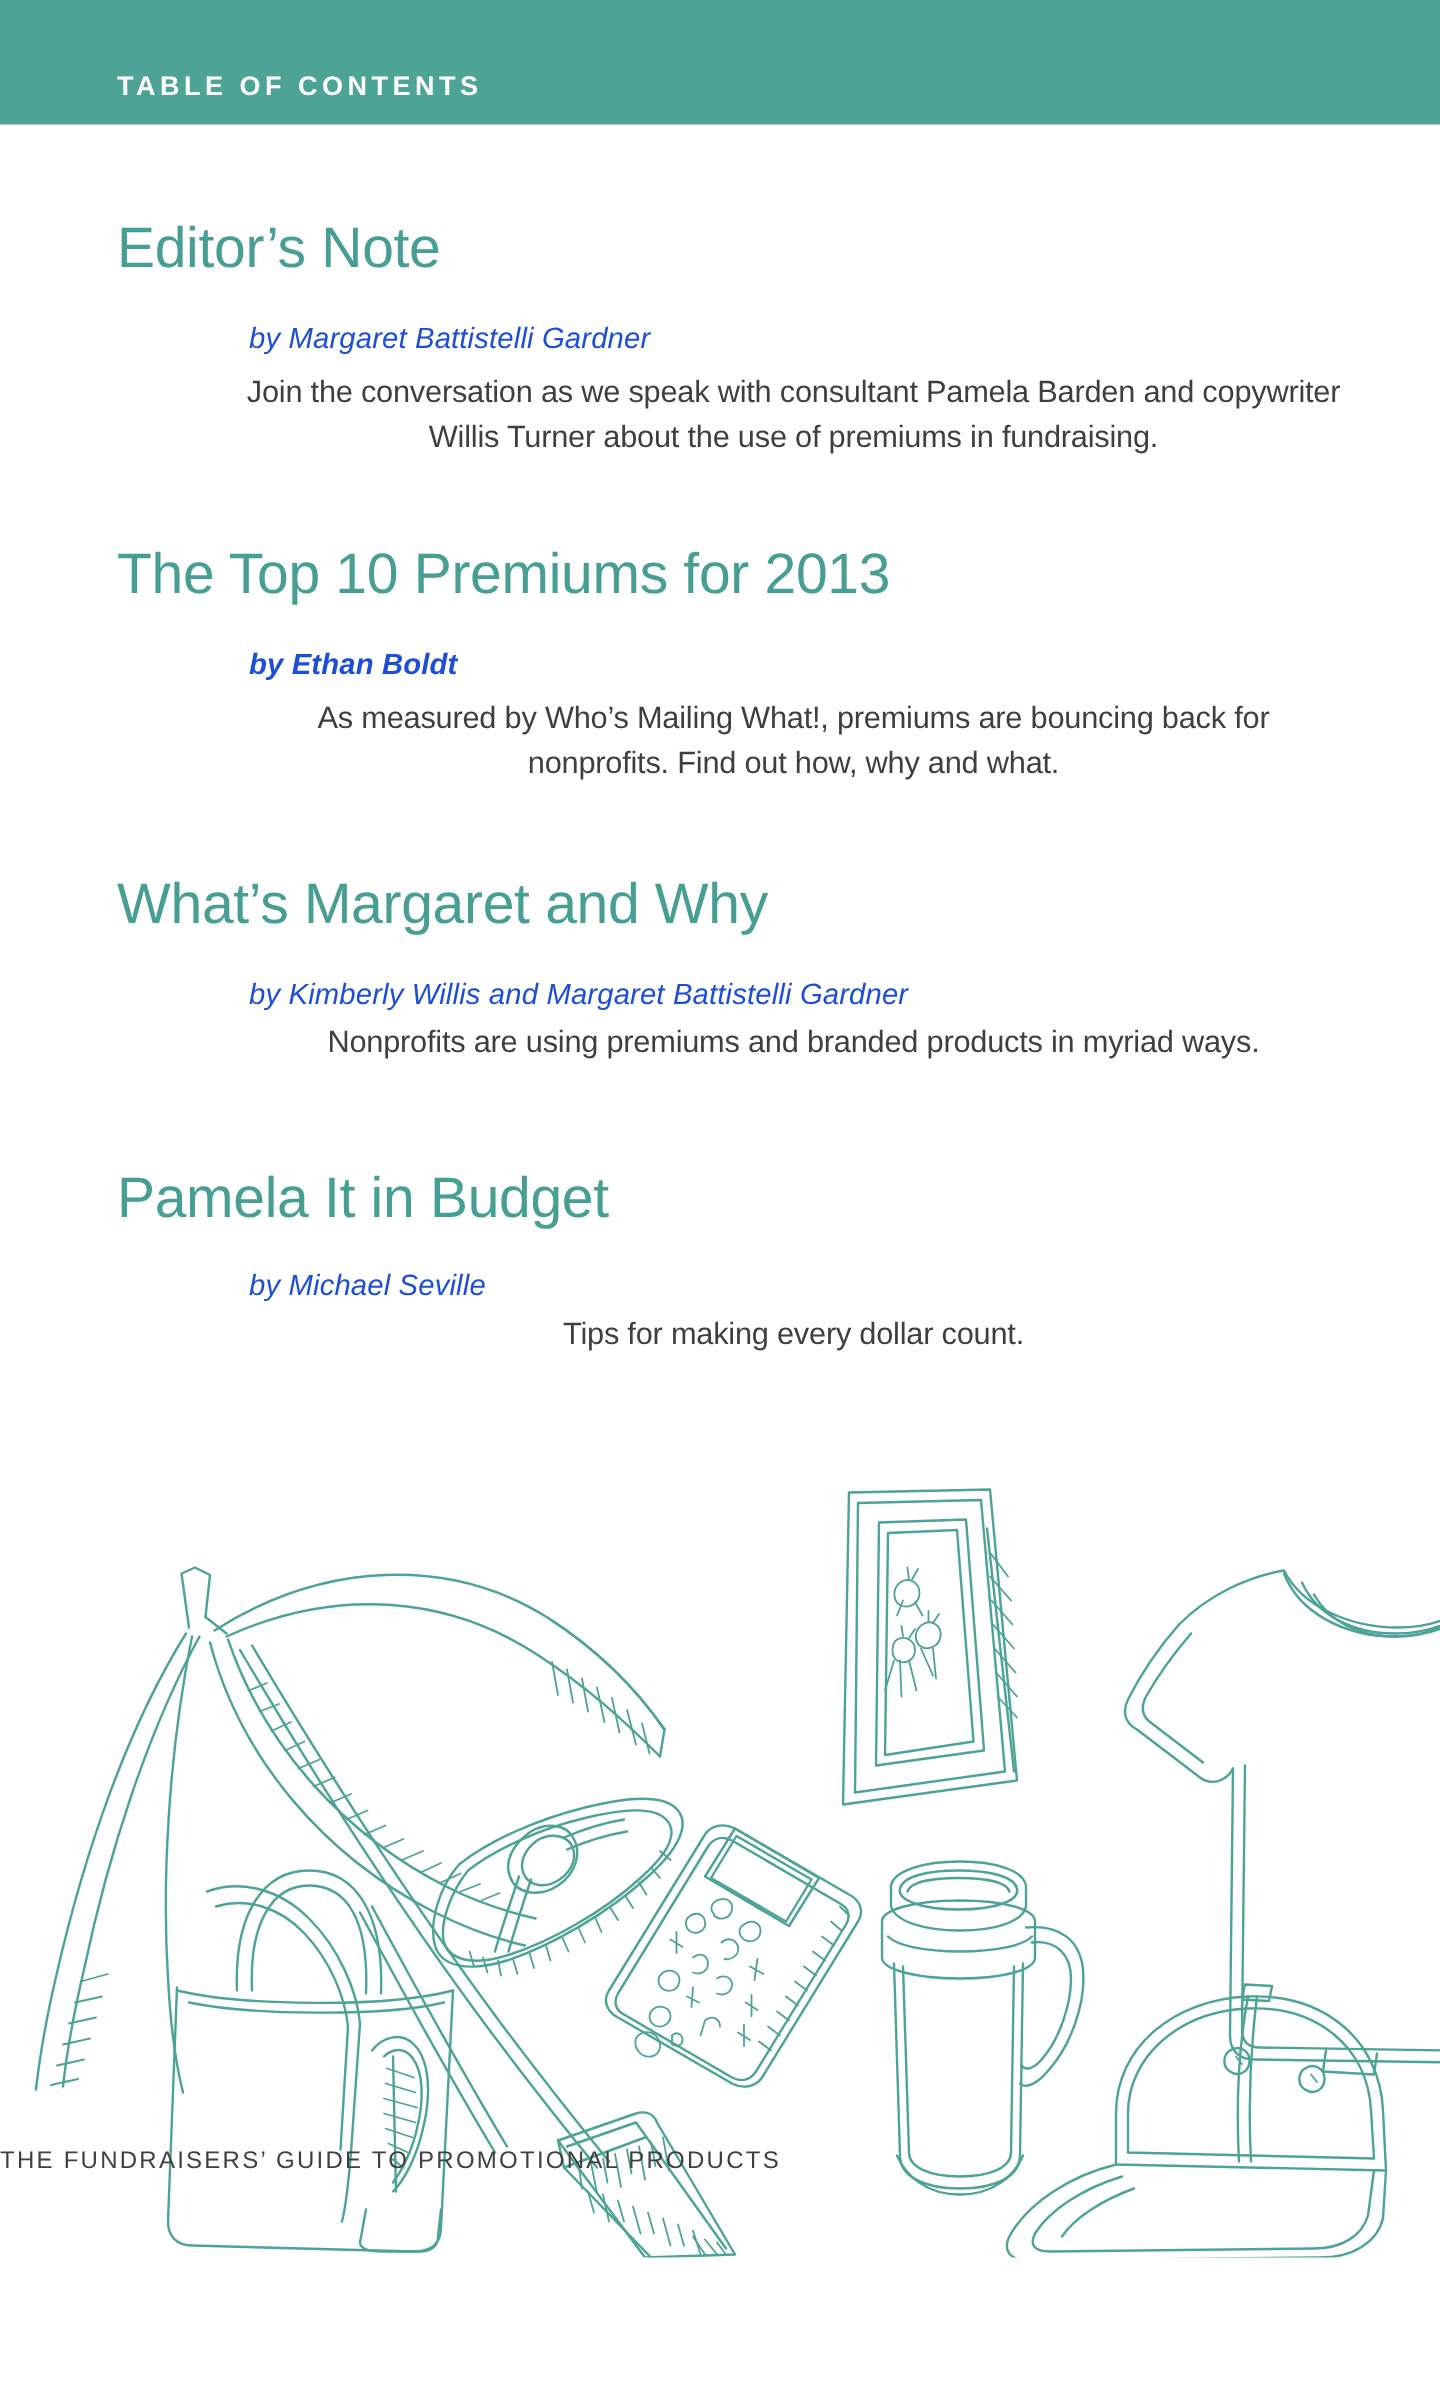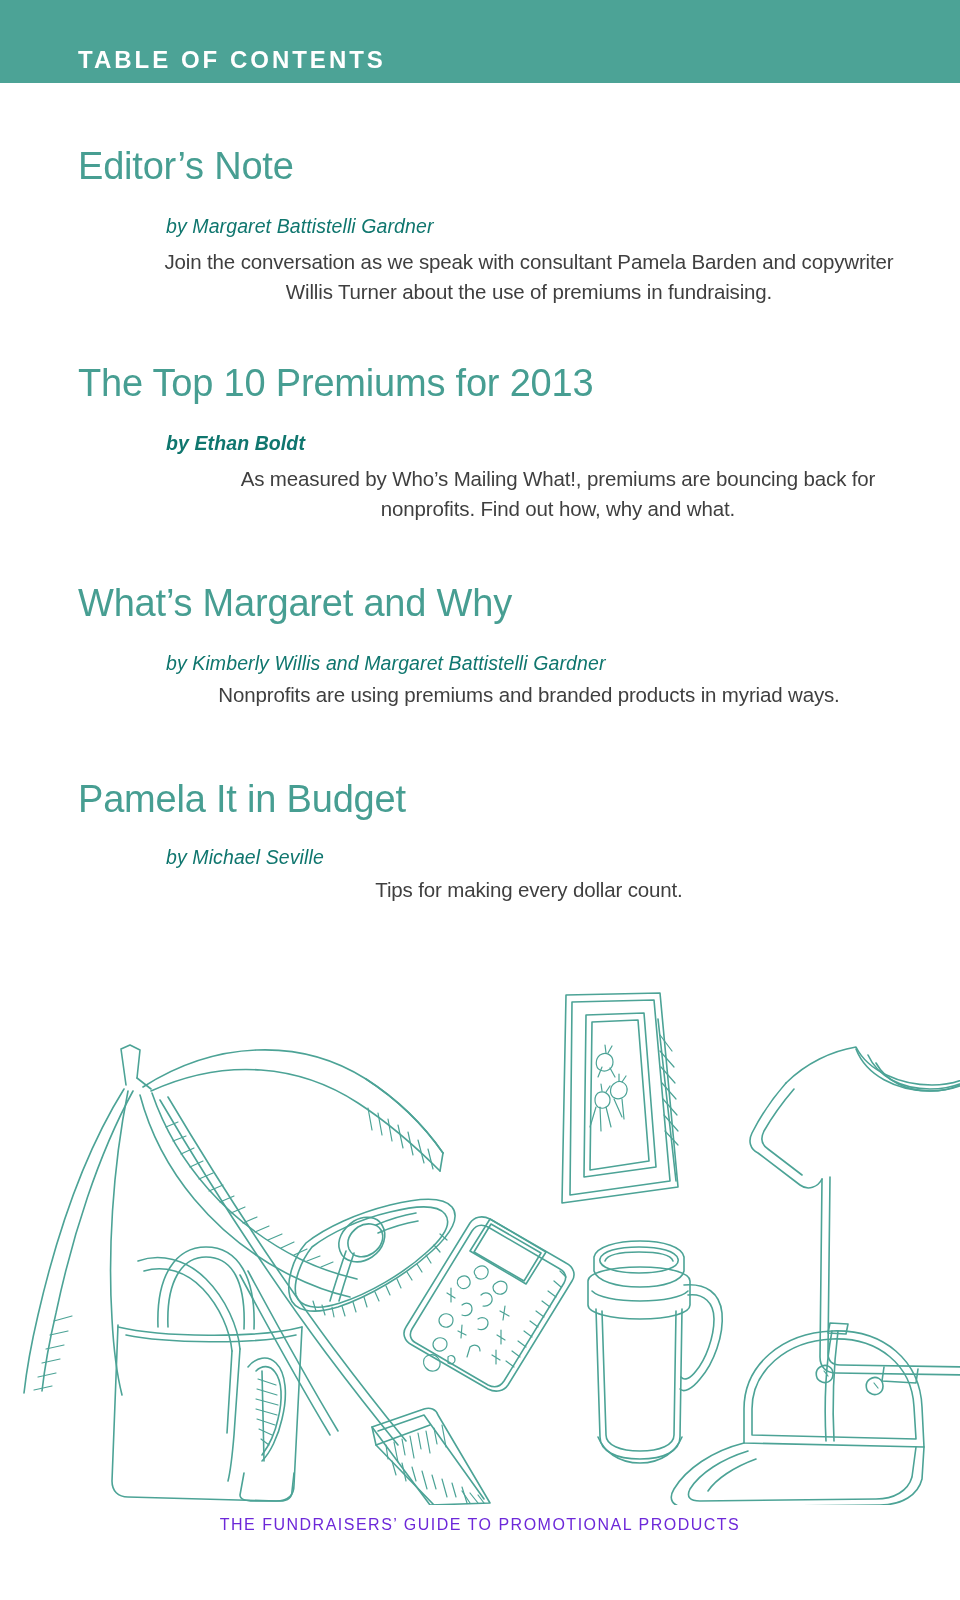"TABLE OF CONTENTS" .header-title { font-size: 24px -> 18px }
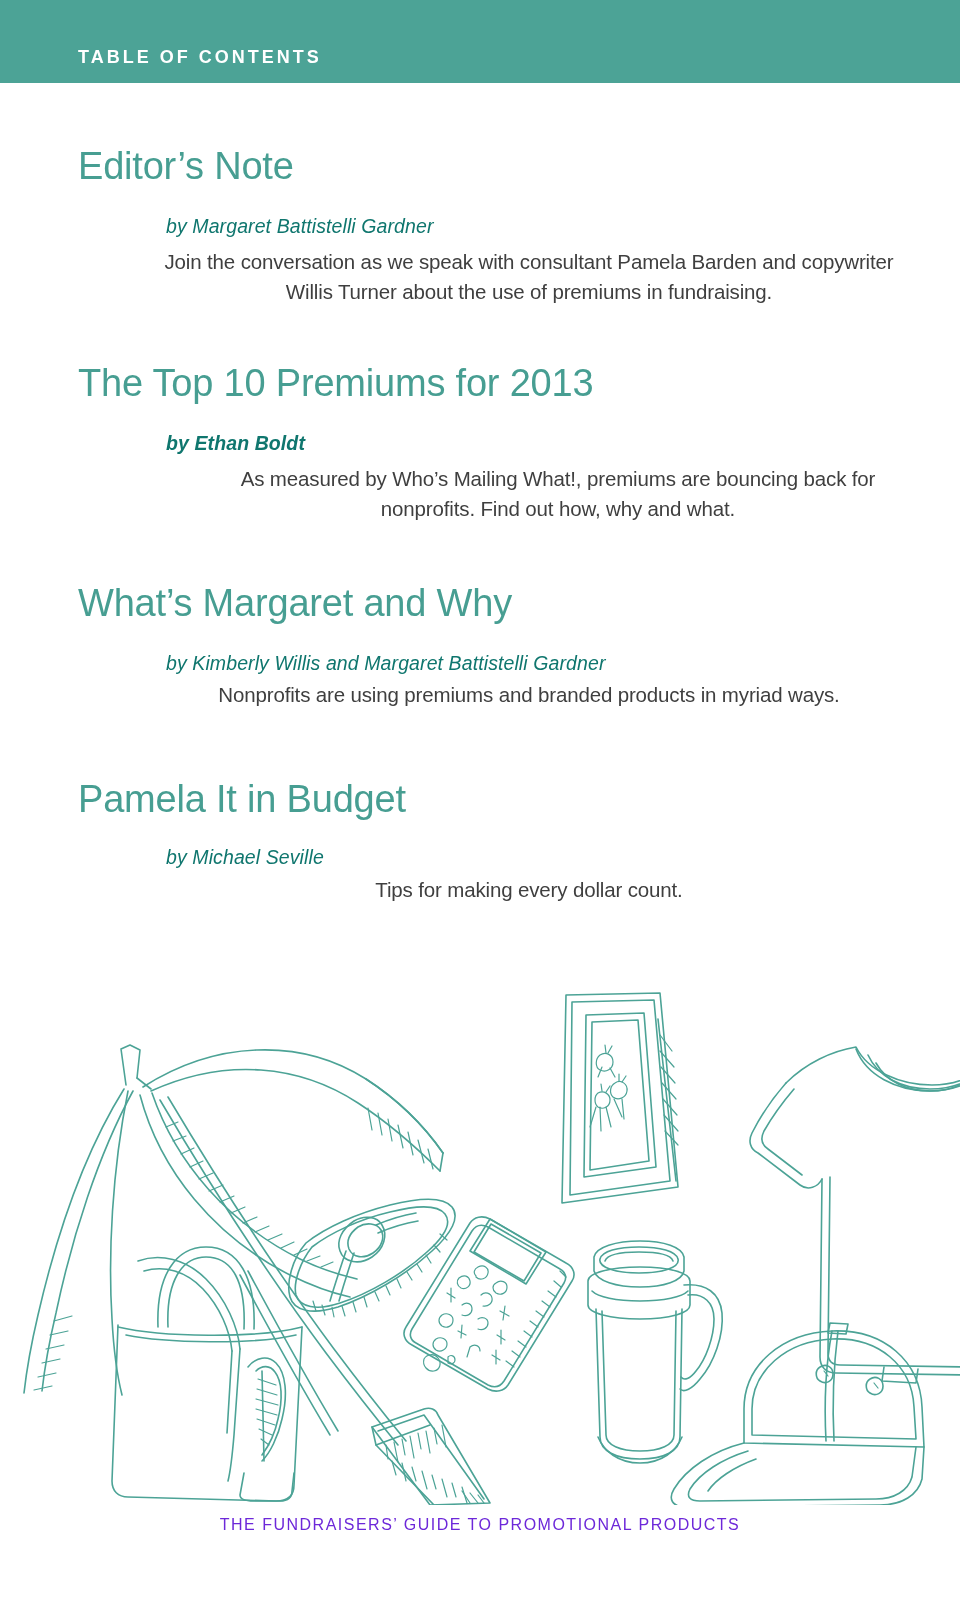"by Margaret Battistelli Gardner" .entry-byline { color: #0f766e -> #1d4ed8 }
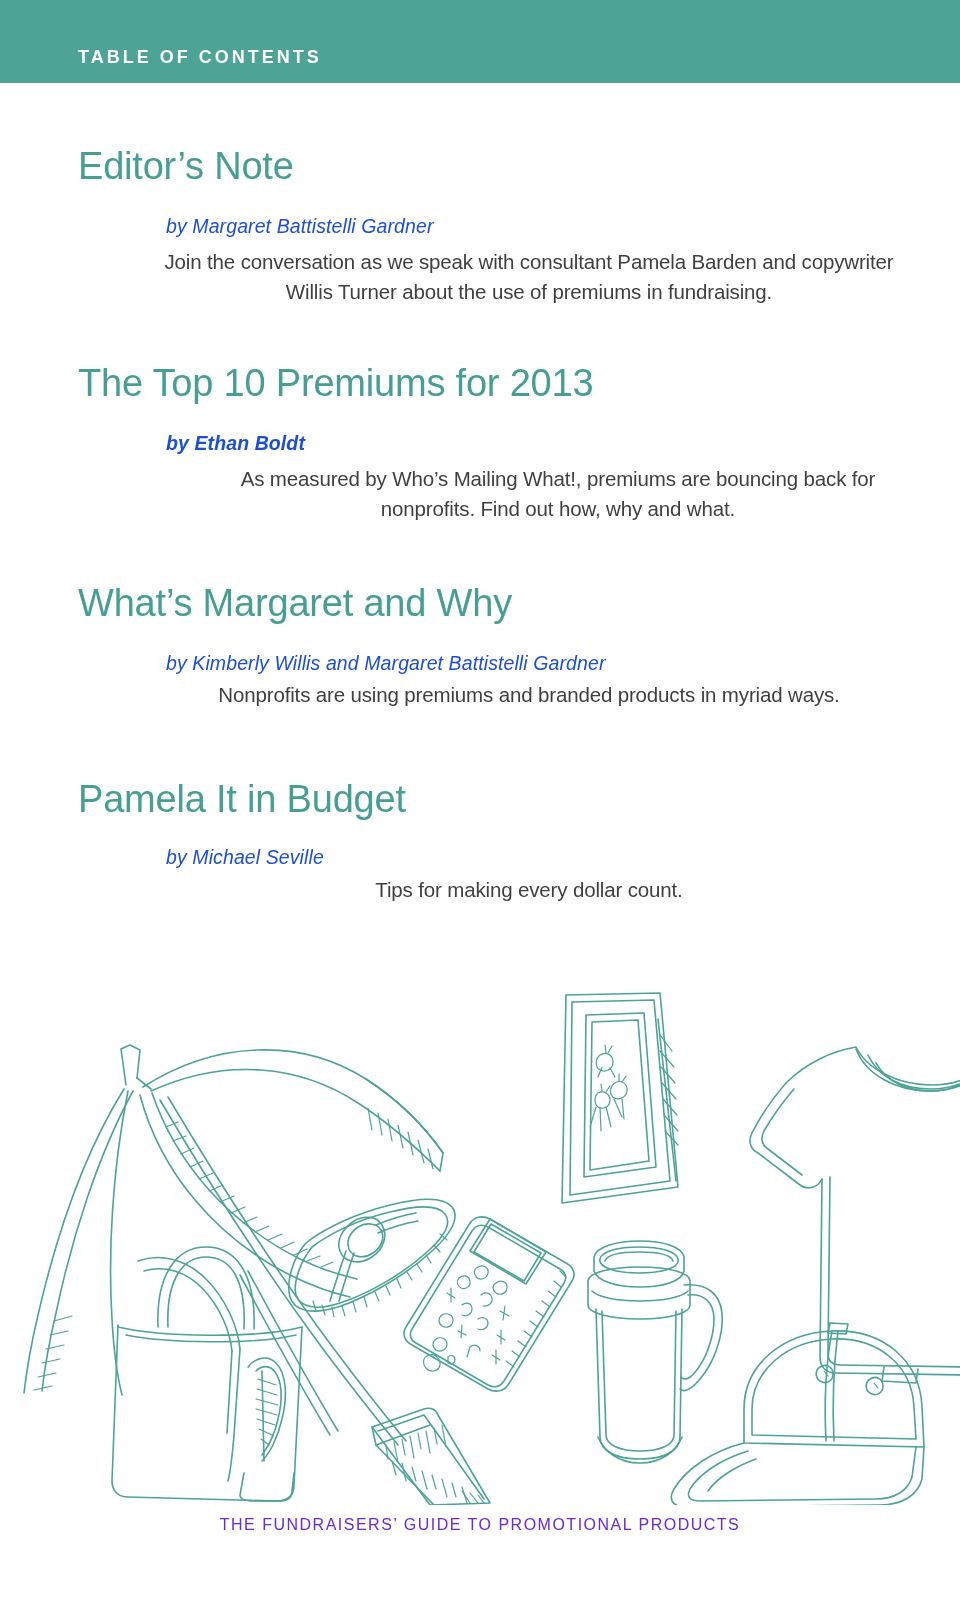"As measured by Who’s Mailing" #entry-1 .entry-desc { margin-left: 29px -> none }
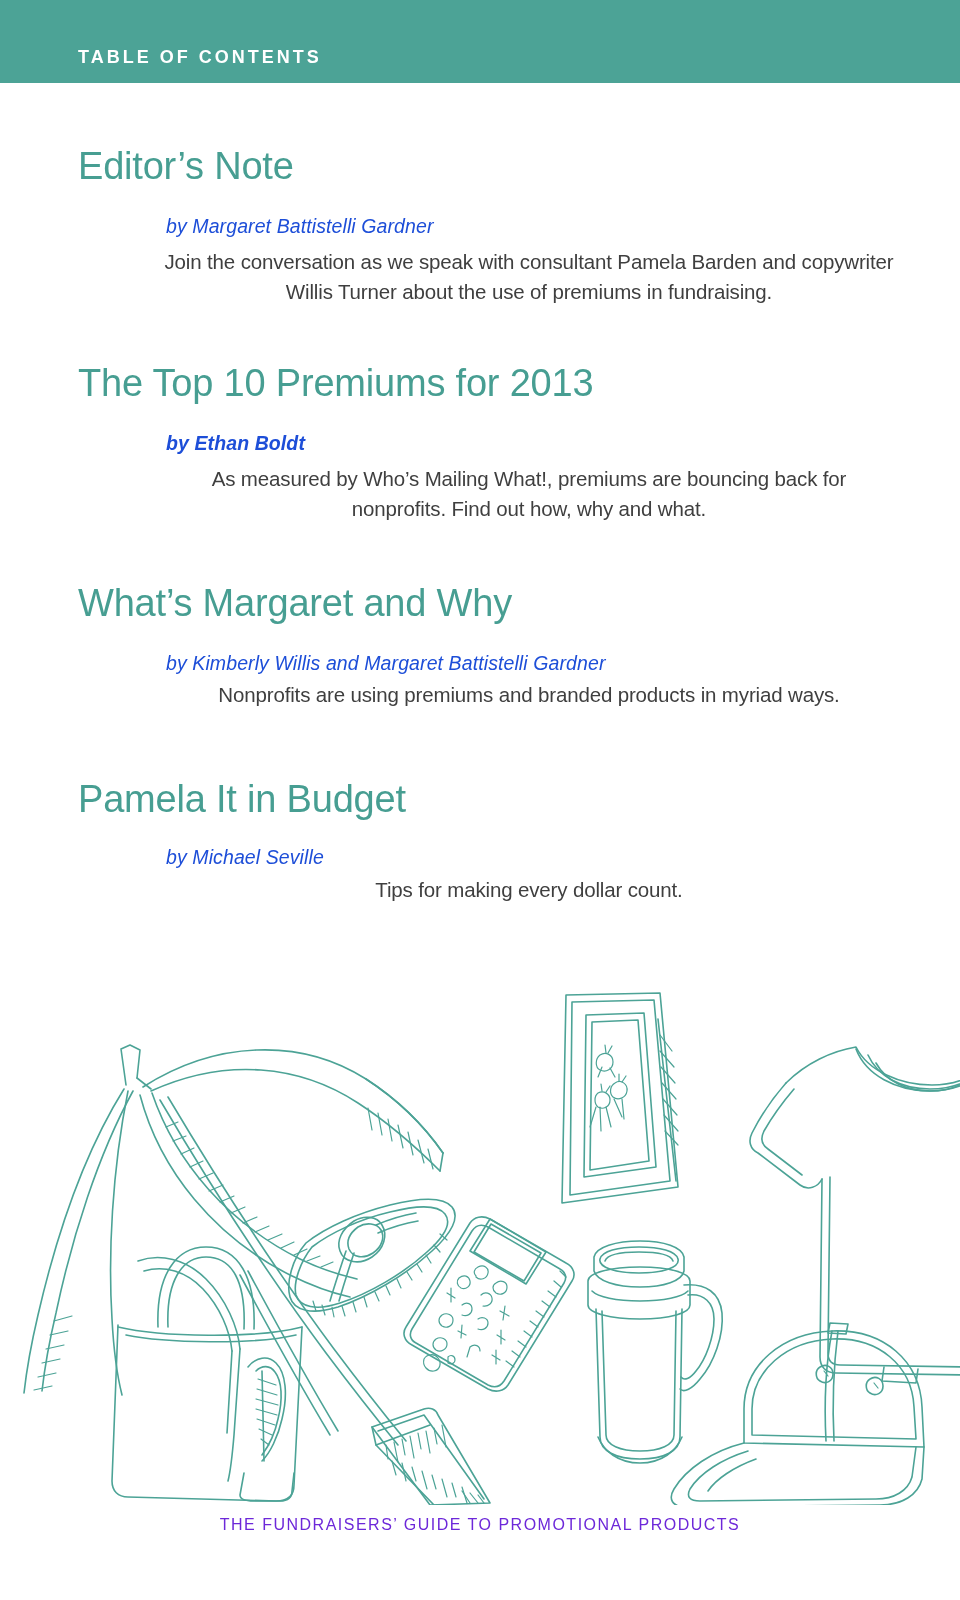"THE FUNDRAISERS’ GUIDE TO PROMOTIONAL" .footer { color: #6d28d9 -> #404040; text-align: center -> left; top: 1516px -> 1432px }
